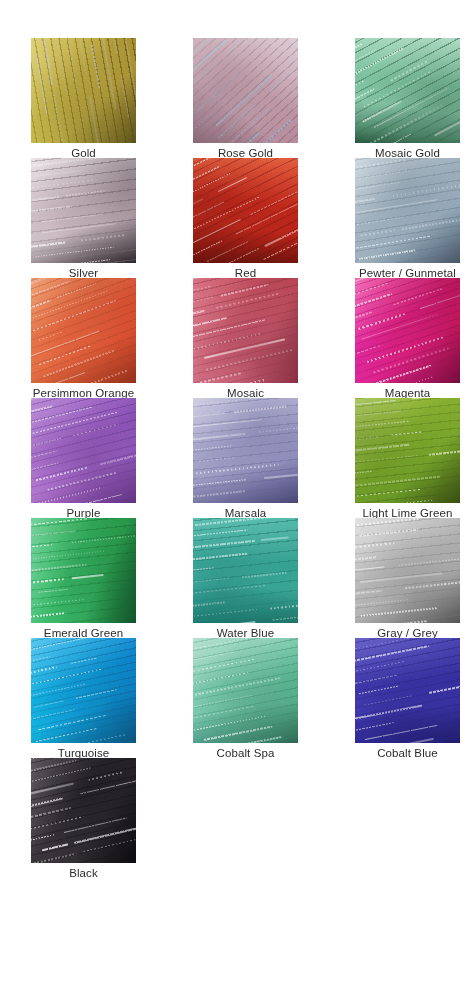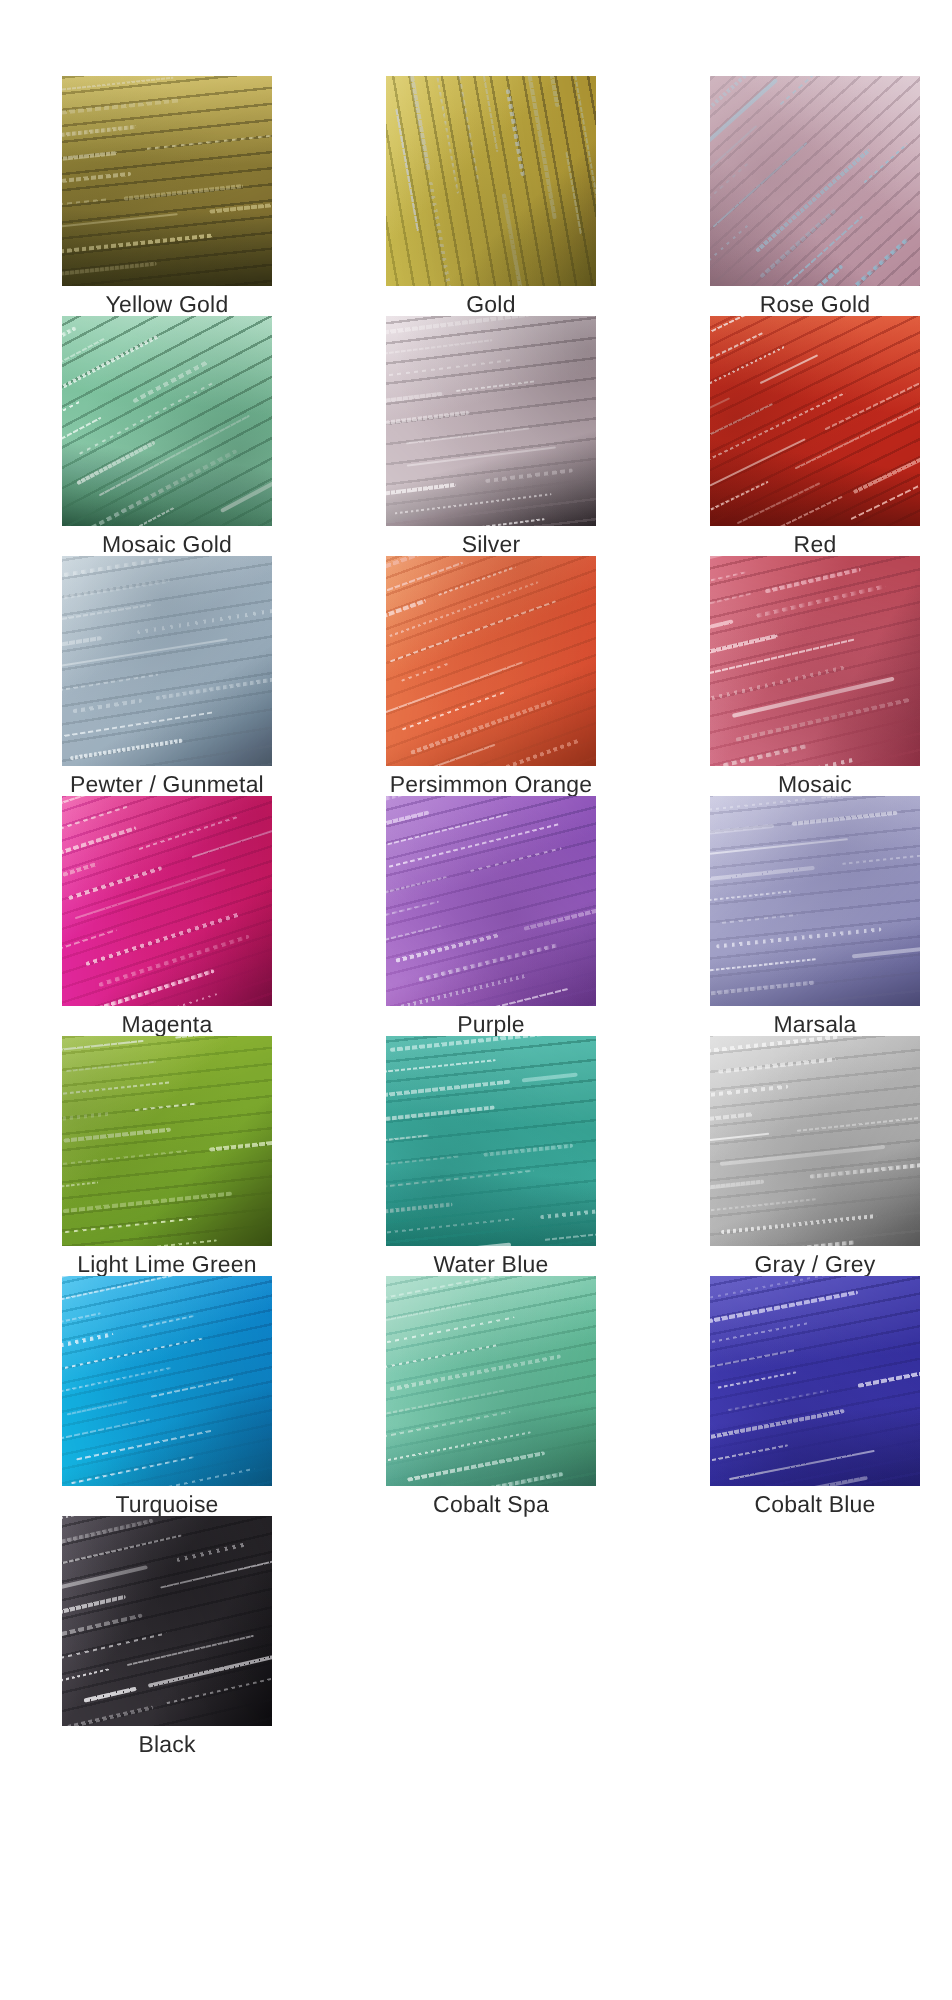"Yellow Gold" div.swatch-cell { html: <div> <div> <div></div> <div></div> <div> <div></div> <div></div> <div></div> <div></div> <div></div> <div></div> <div></div> <div></div> <div></div> <div></div> <div></div> <div></div> </div> <div></div> <div></div> </div> <div>Yellow Gold</div> </div> -> none }
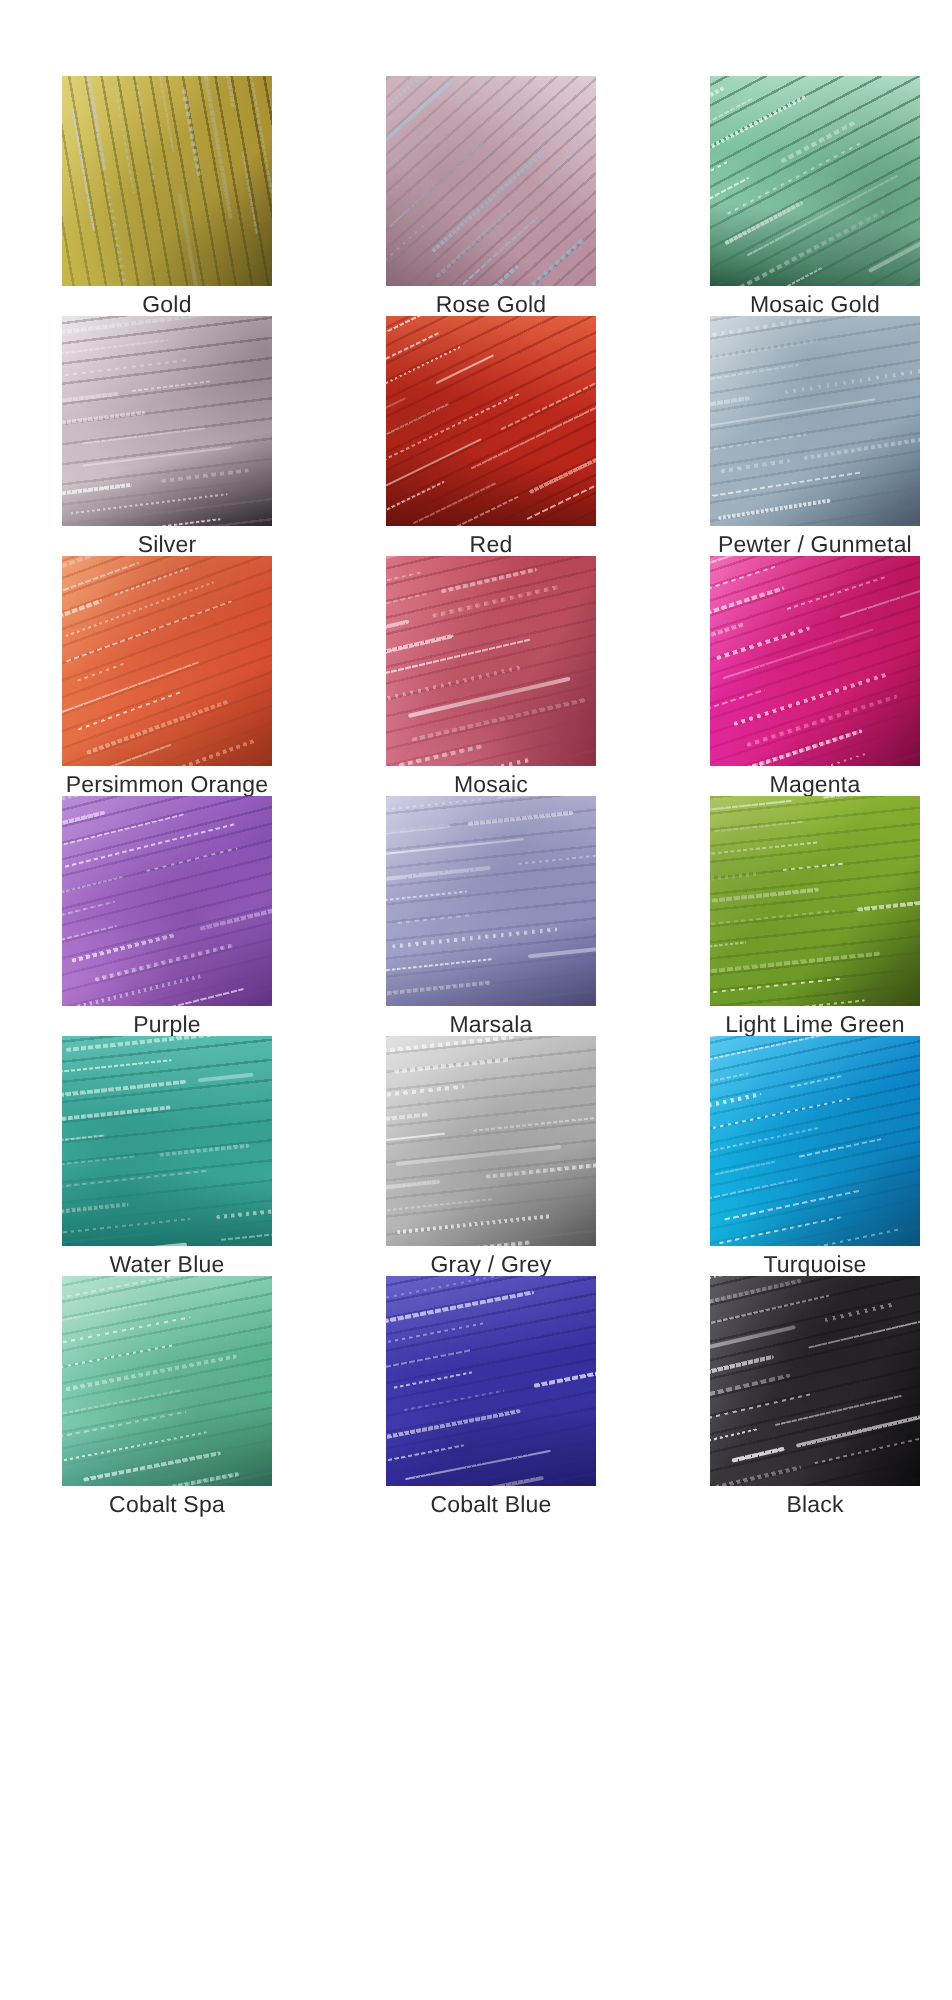"Emerald Green" div.swatch-cell { html: none -> <div> <div> <div></div> <div></div> <div> <div></div> <div></div> <div></div> <div></div> <div></div> <div></div> <div></div> <div></div> <div></div> <div></div> <div></div> </div> <div></div> <div></div> </div> <div>Emerald Green</div> </div> }
